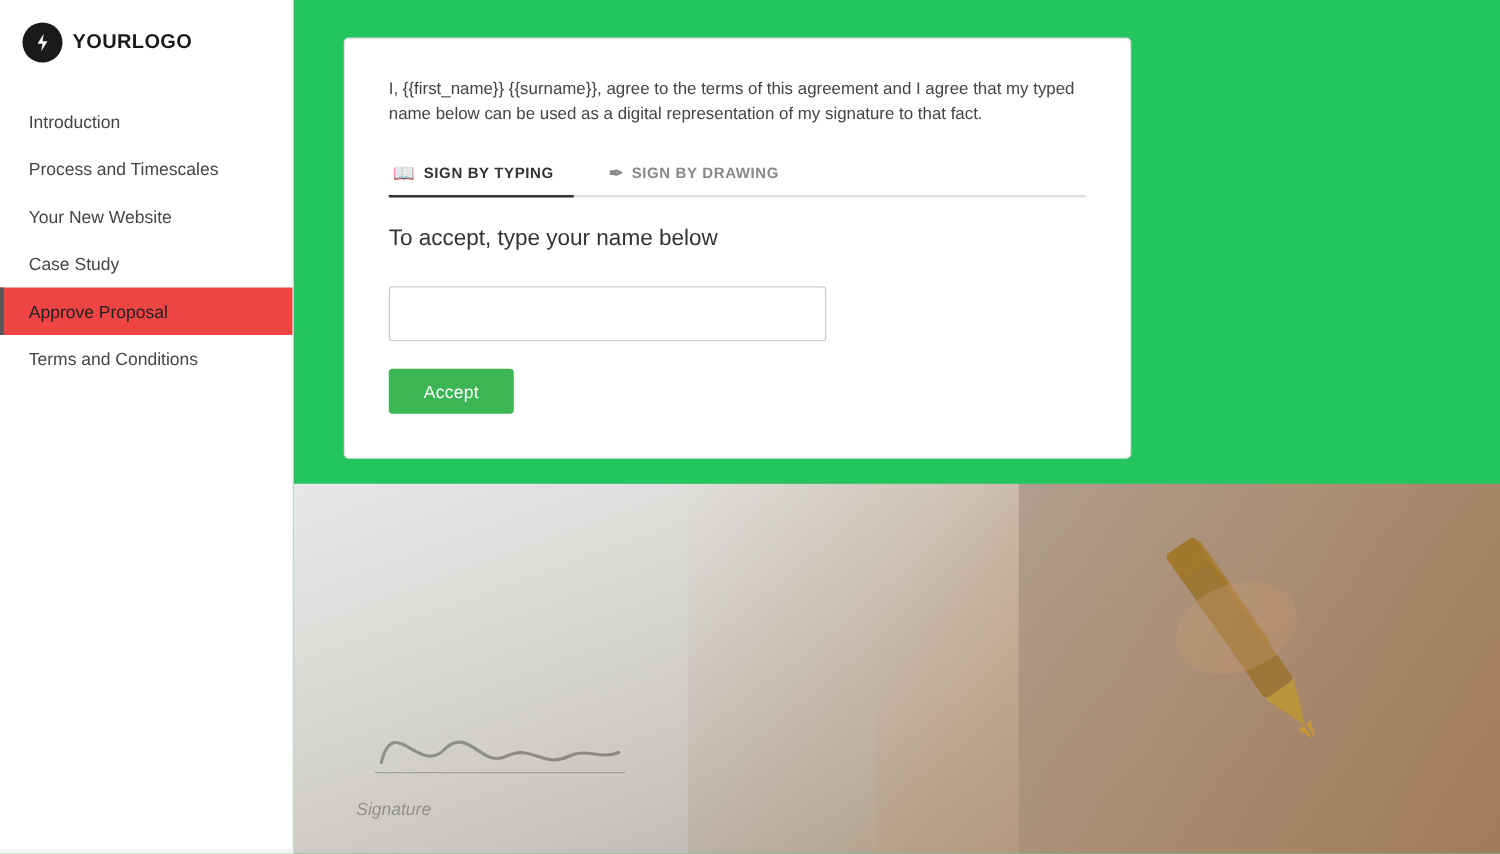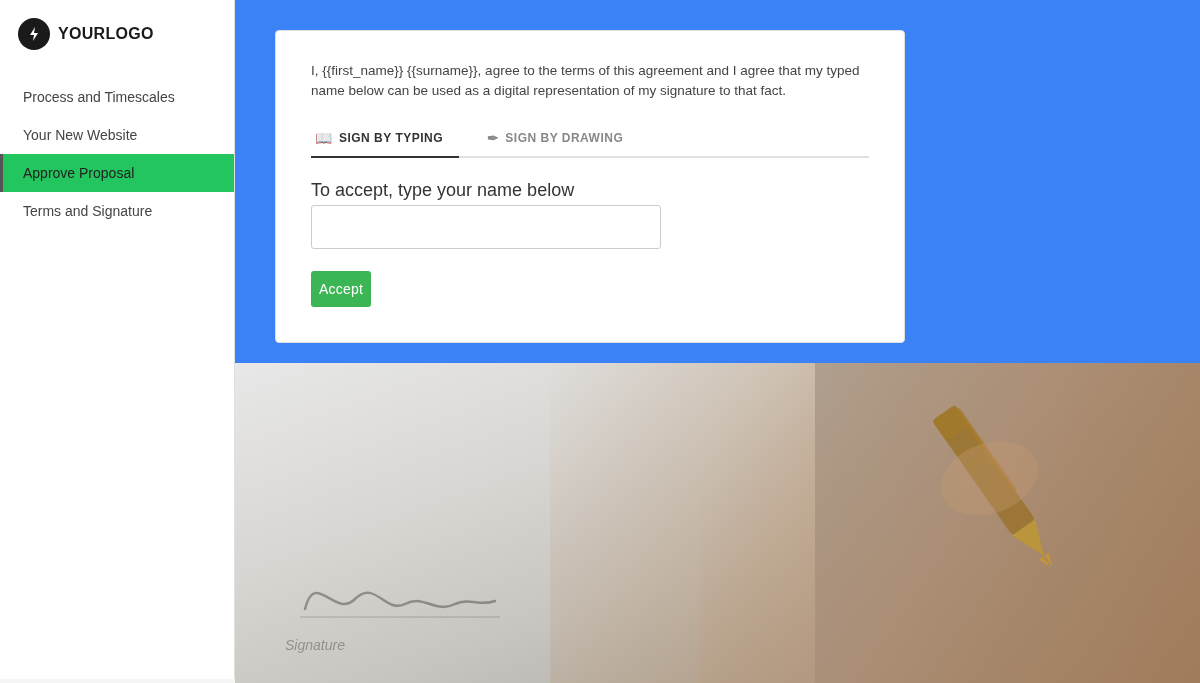"I, {{first_name}} {{surname}}, agree to" .main { background: #3b82f6 -> #22c55e }
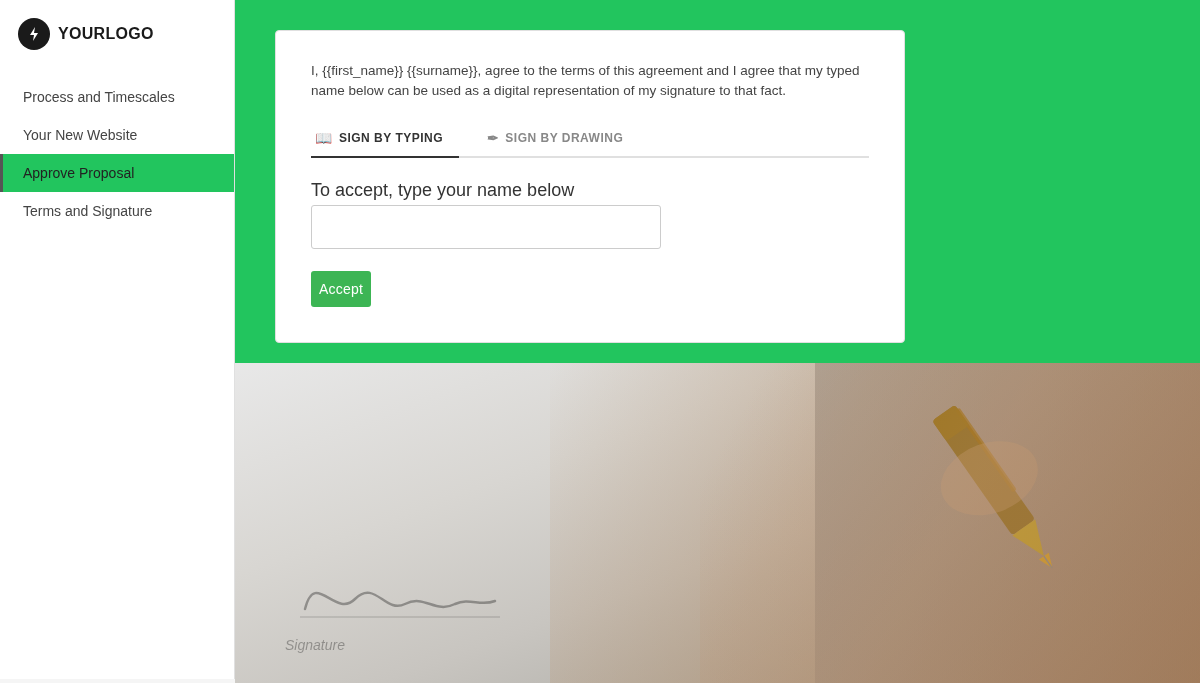"Introduction" div.nav-item { html: none -> <div>Introduction</div> }
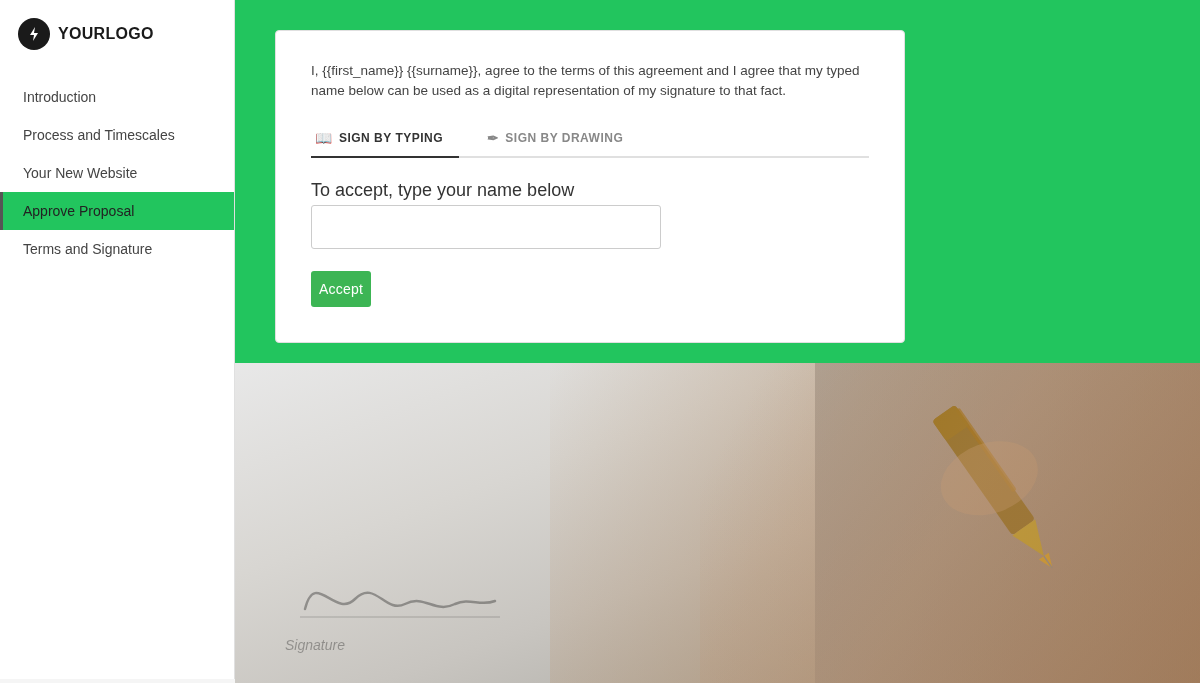"To accept, type your name" .sign-label { margin-bottom: 4px -> 28px }
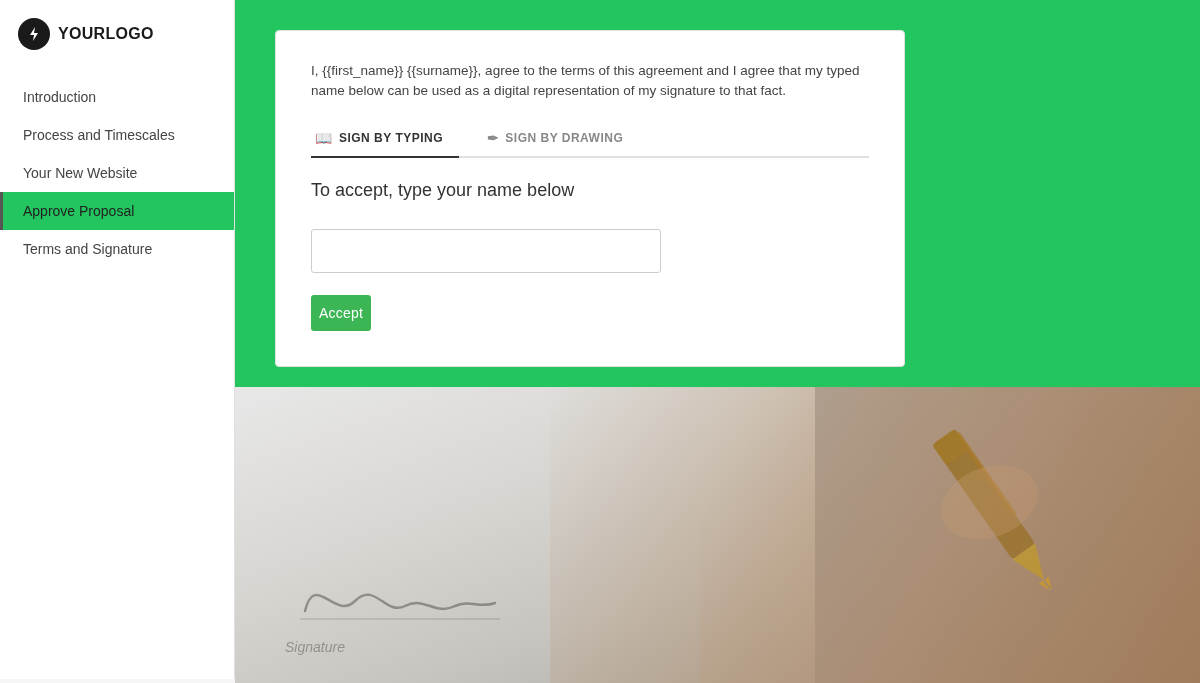"Case Study" div.nav-item { html: none -> <div>Case Study</div> }
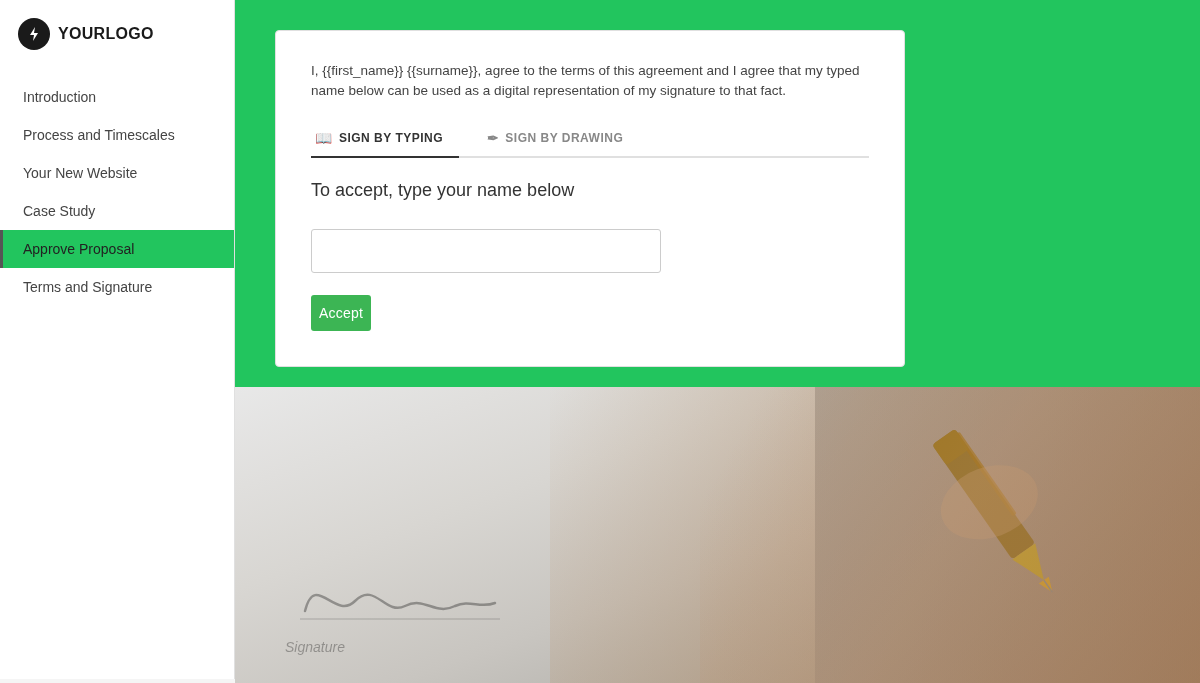"Approve Proposal" .nav-item.active { background: #22c55e -> #ef4444 }
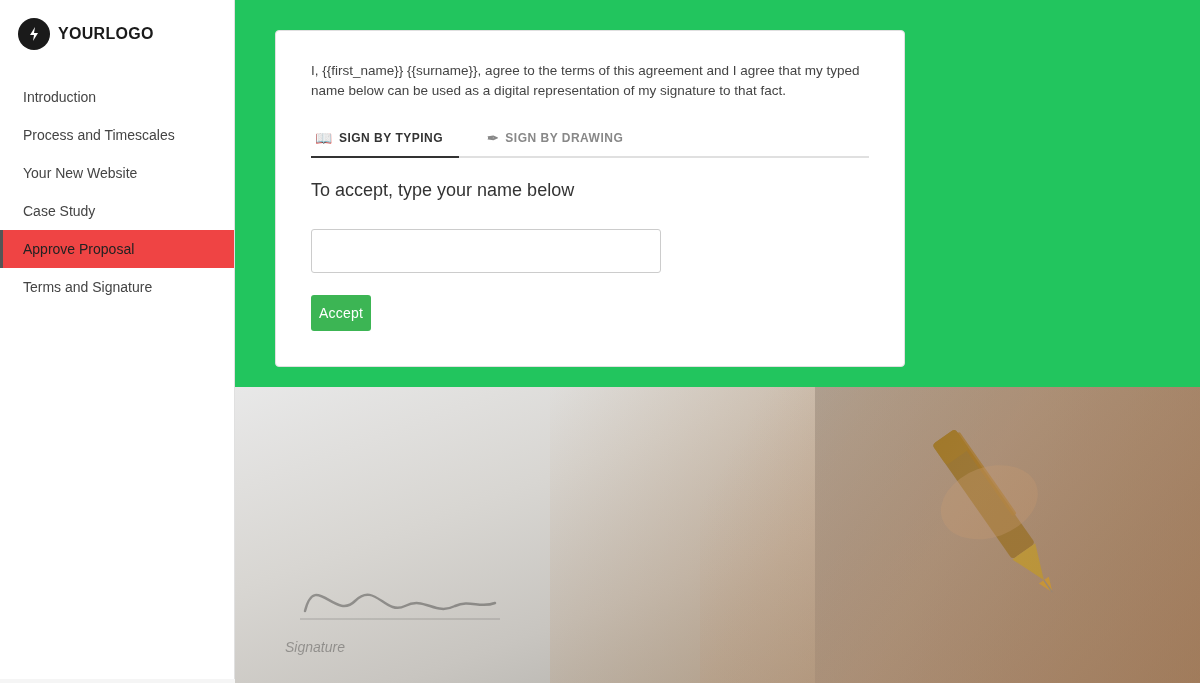"Terms and Signature" div.nav-item { text: Signature -> Conditions }
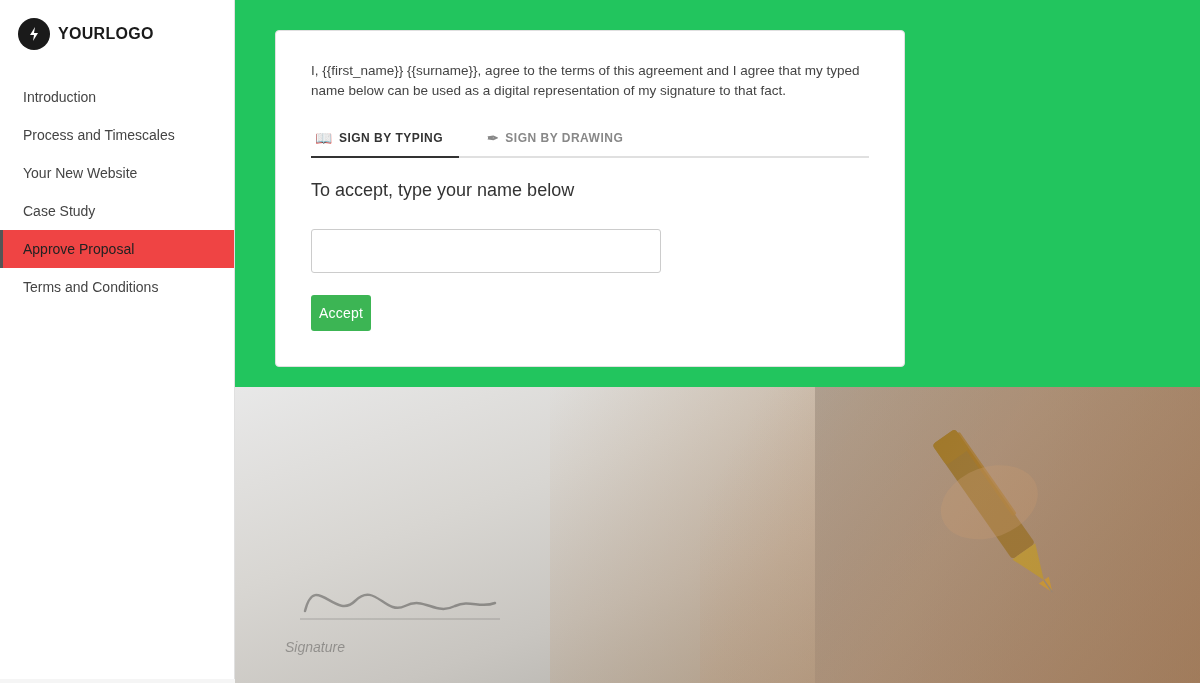"Accept" .accept-btn { padding: 10px 8px -> 10px 28px }
